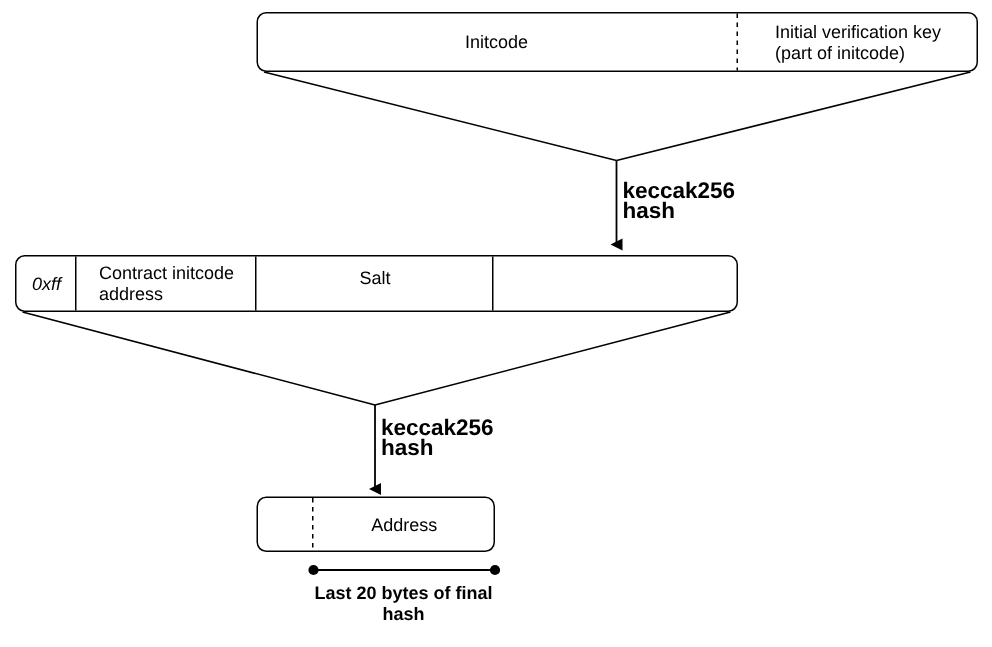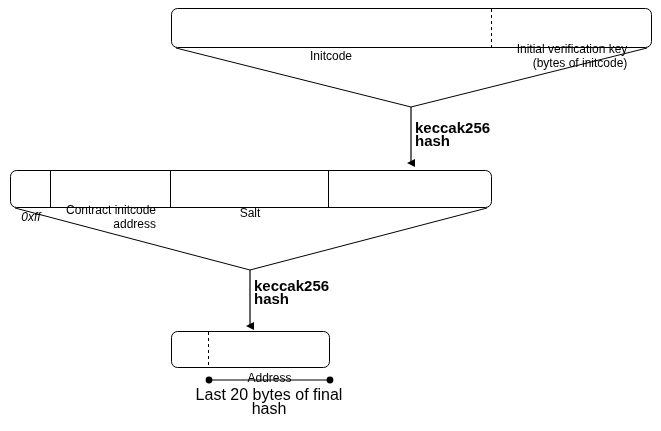"Initcode" .box-text { margin-top: 28px -> none; text-align: right -> left }
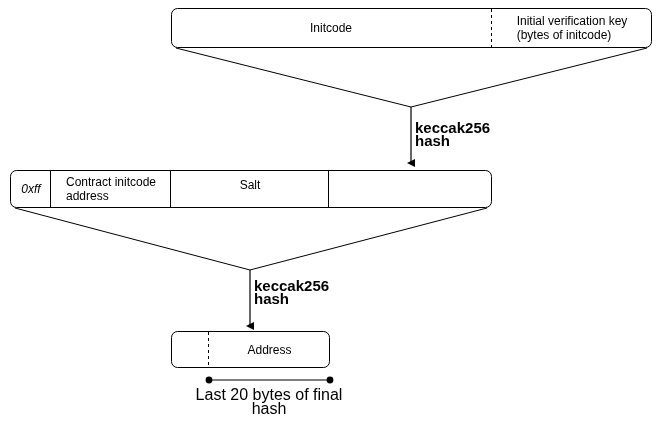"Initial verification key" div.box-text { text: bytes -> part }
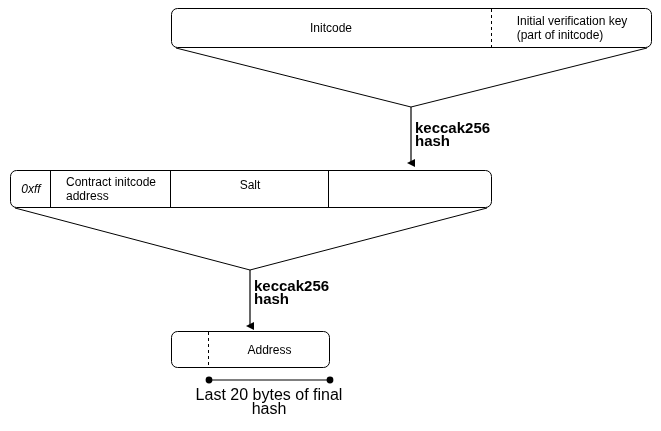"Last 20 bytes of final" .dim-label { font-size: 16px -> 12px; font-weight: none -> bold }
